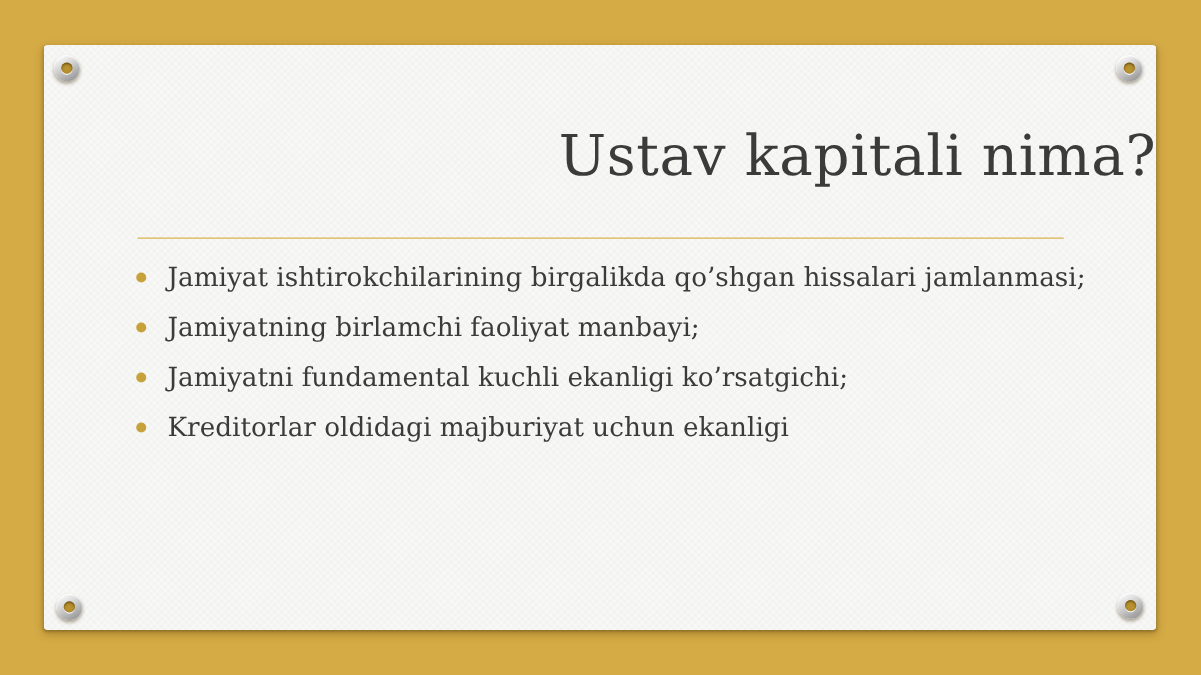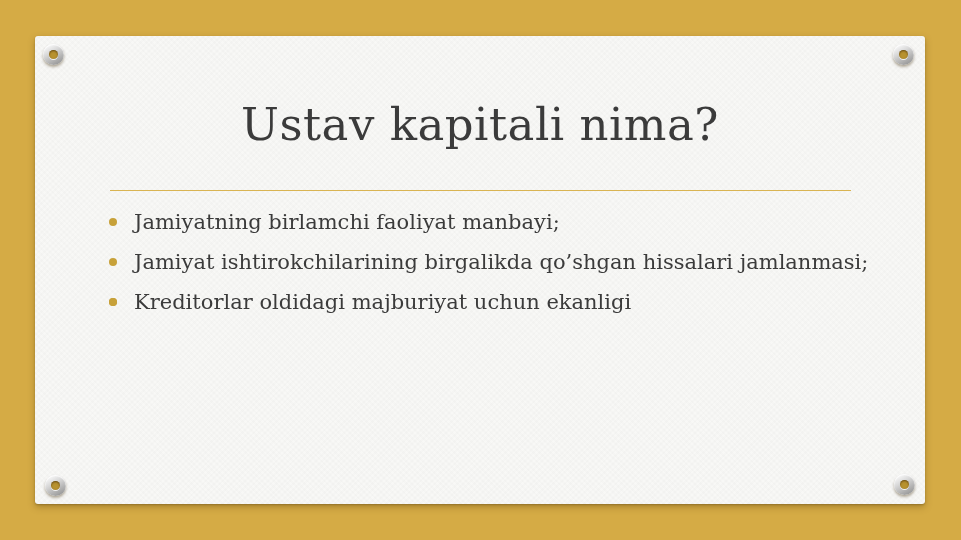"Ustav kapitali nima?" .title { text-align: center -> right }
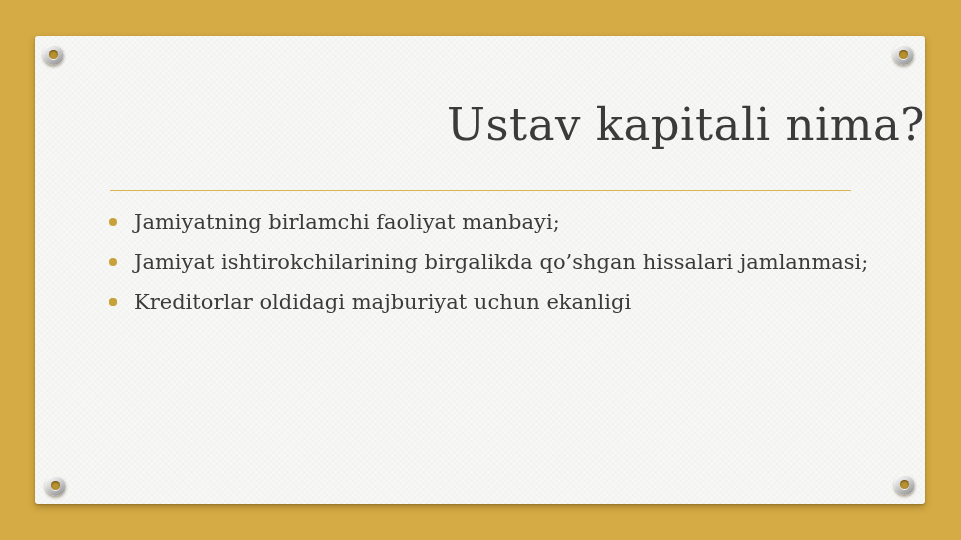"Jamiyatning birlamchi faoliyat manbayi;" li { order: before "Jamiyat ishtirokchilarining birgalikda" -> after "Jamiyat ishtirokchilarining birgalikda" }
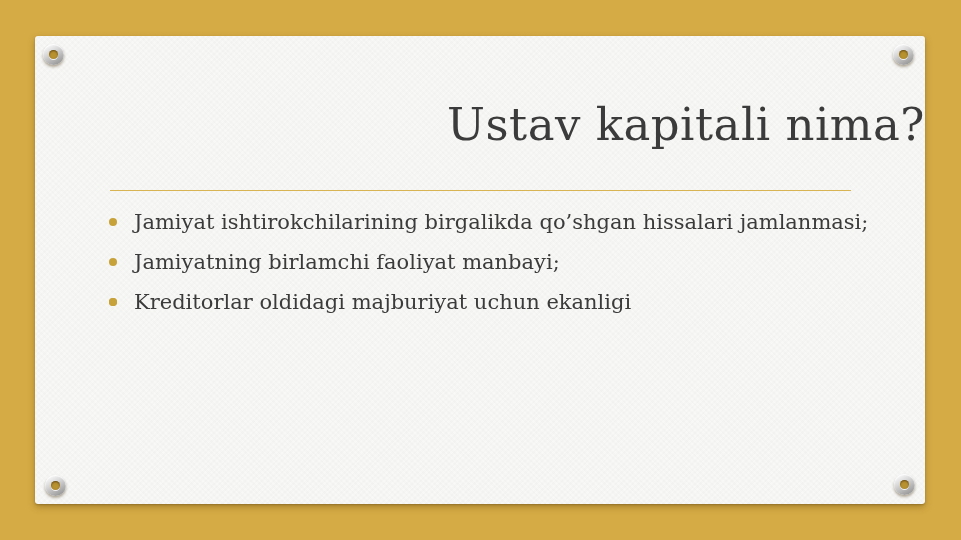"Jamiyatni fundamental kuchli ekanligi" span { html: none -> <span>Jamiyatni fundamental kuchli ekanligi ko’rsatgichi;</span> }
